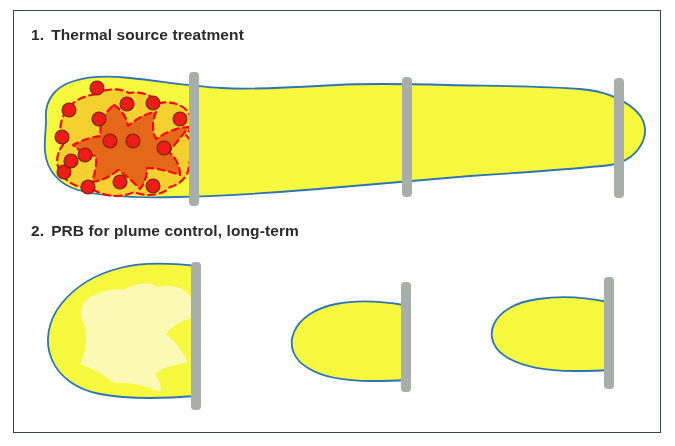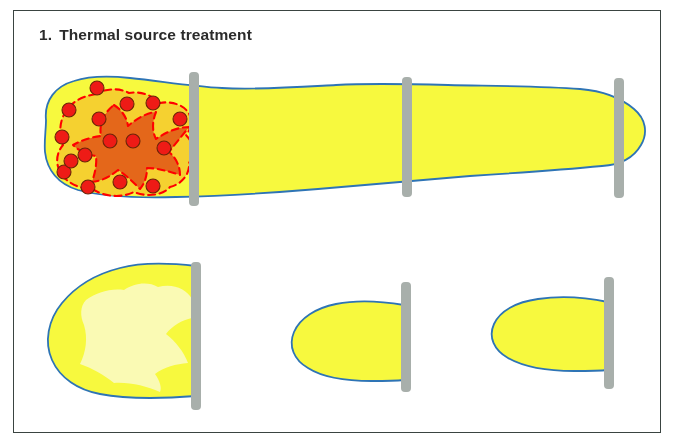"1. Thermal source treatment" .panel-label { margin-left: 8px -> none }
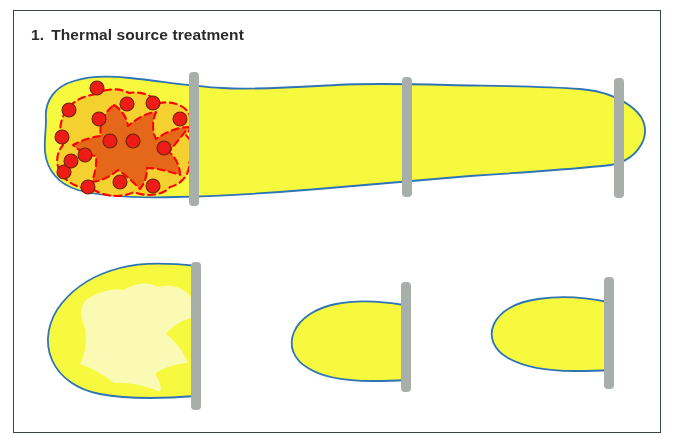"2. PRB for plume control," div.panel-label { html: none -> <div> <span>2.</span><span>PRB for plume control, long-term</span> </div> }
